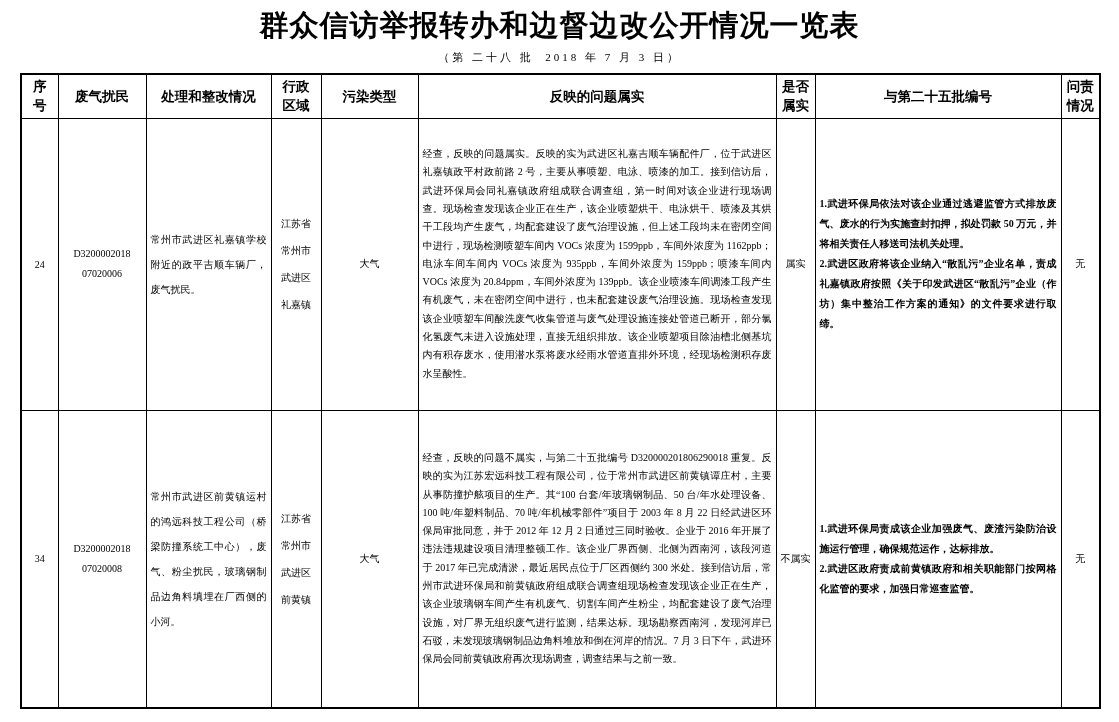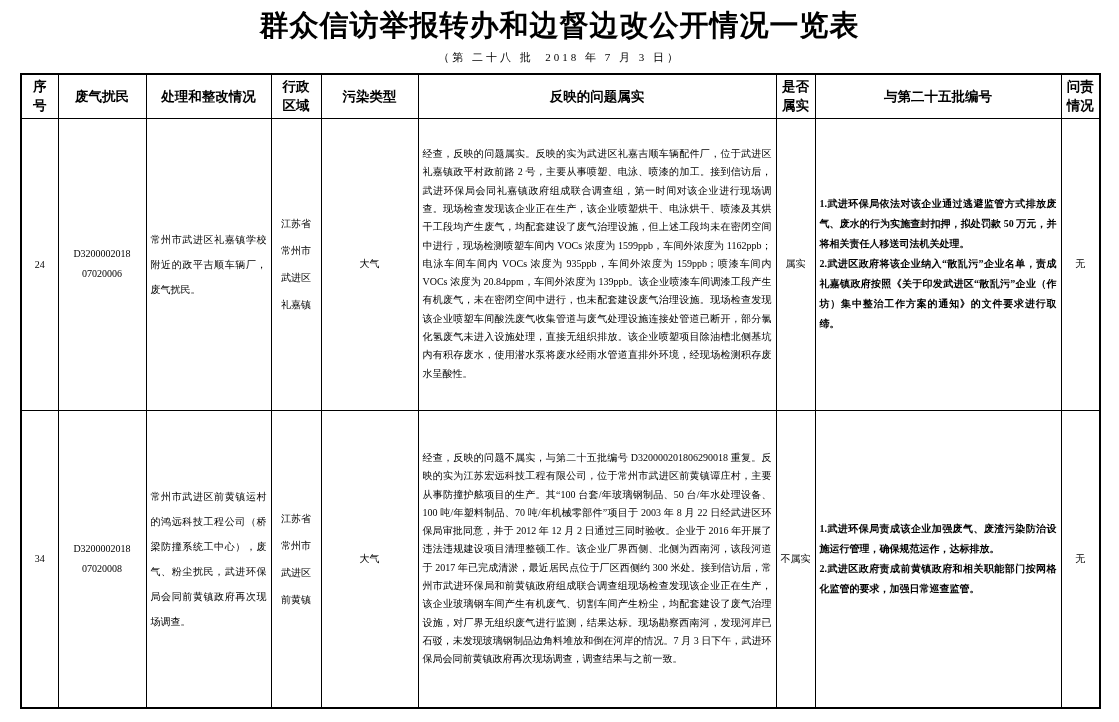"常州市武进区前黄镇运村的鸿远科技工程公司（桥梁防撞系统工中心），废气、粉尘扰民，" td.problem { text: 武进环保局会同前黄镇政府再次现场调查 -> 玻璃钢制品边角料填埋在厂西侧的小河 }
